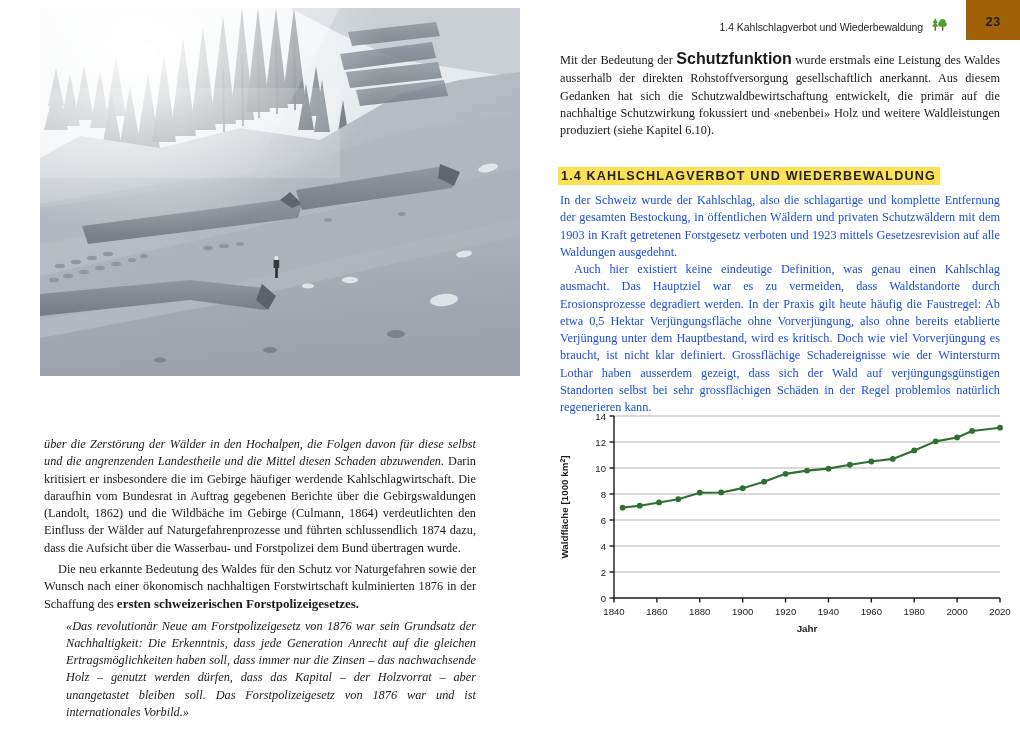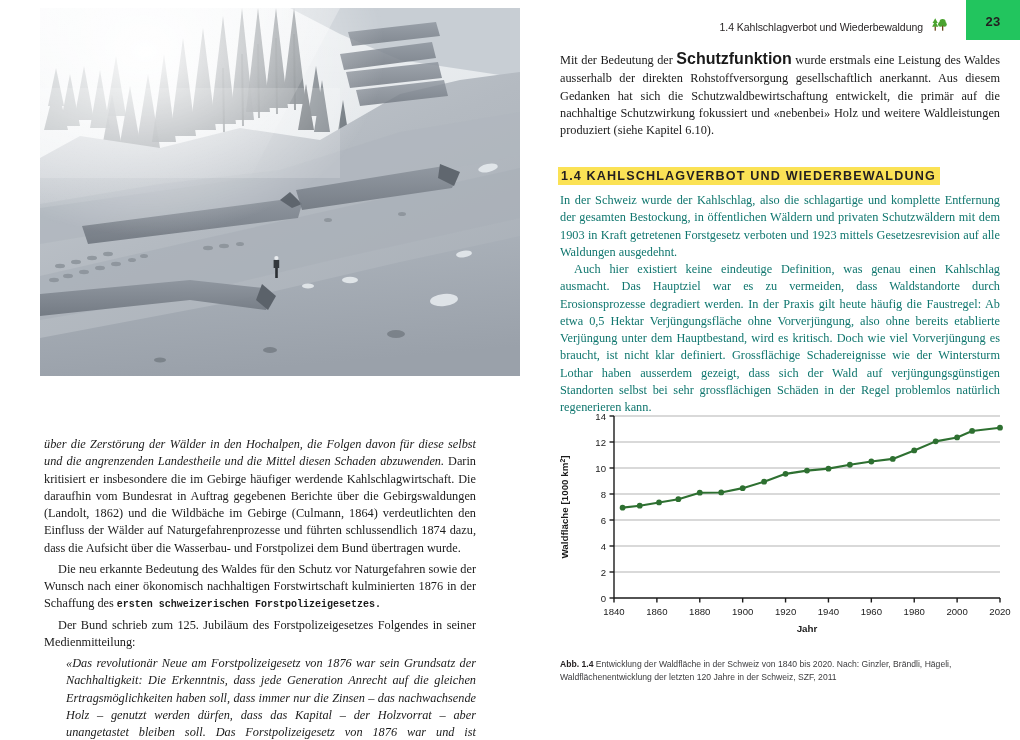"23" .pagenum-block { background: #22c55e -> #a16207 }
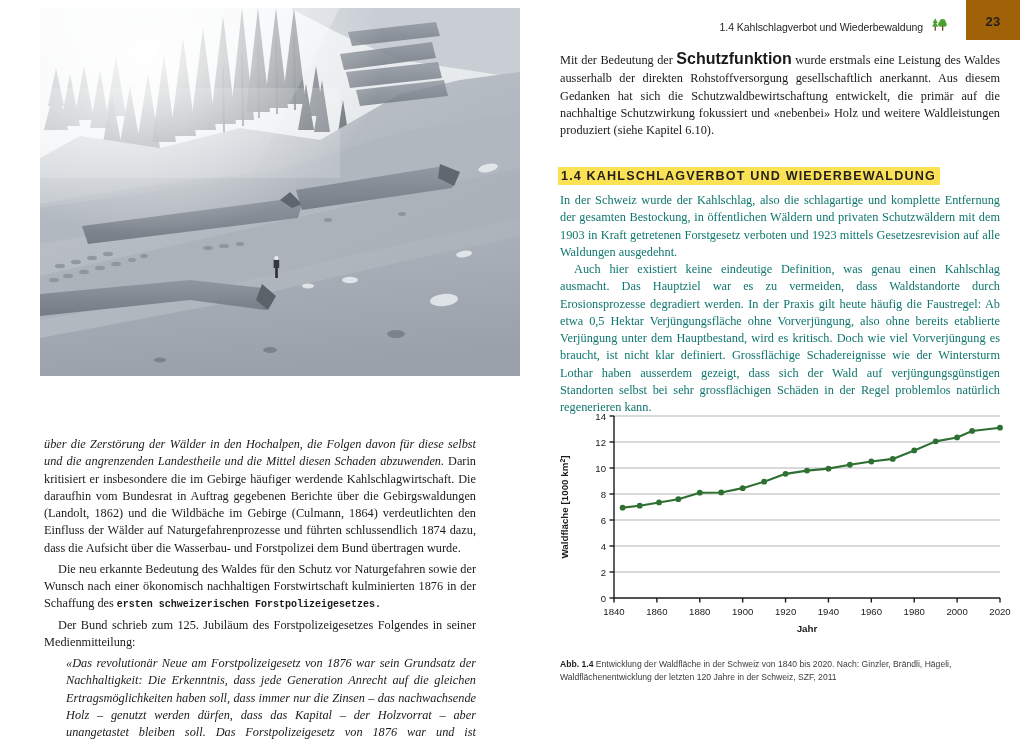"In der Schweiz wurde der" .rightcol-2 { color: #0f766e -> #1d4ed8 }
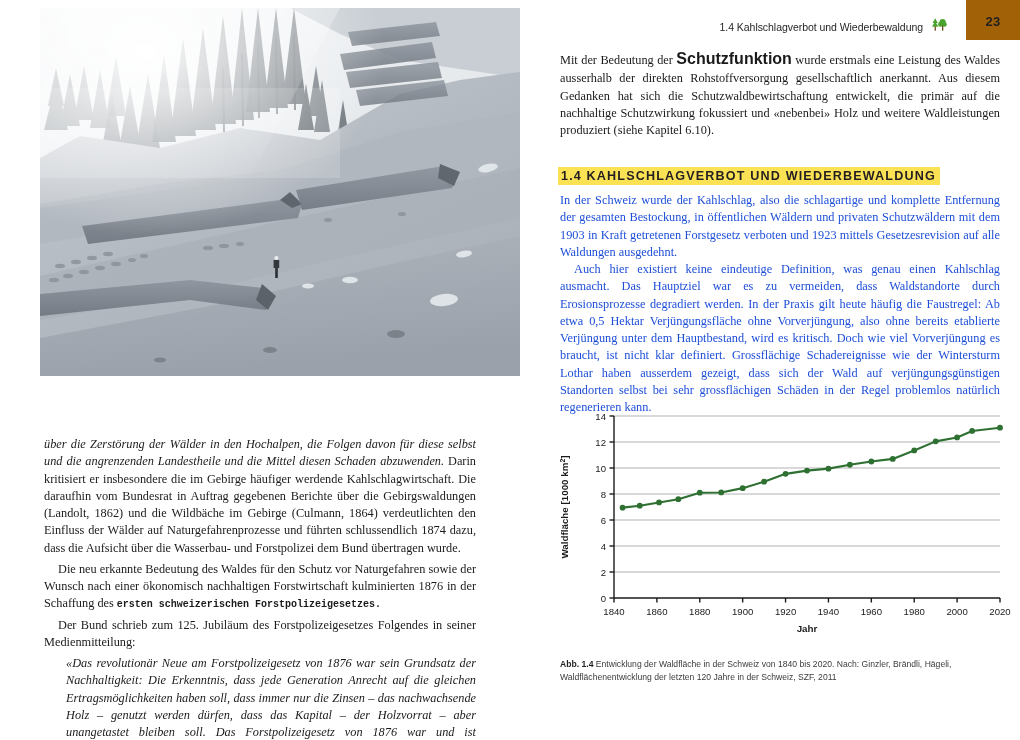"ersten schweizerischen" .leftcol .sansbold { font-family: Liberation Mono, monospace -> Liberation Serif, serif; font-size: 10px -> 13px }
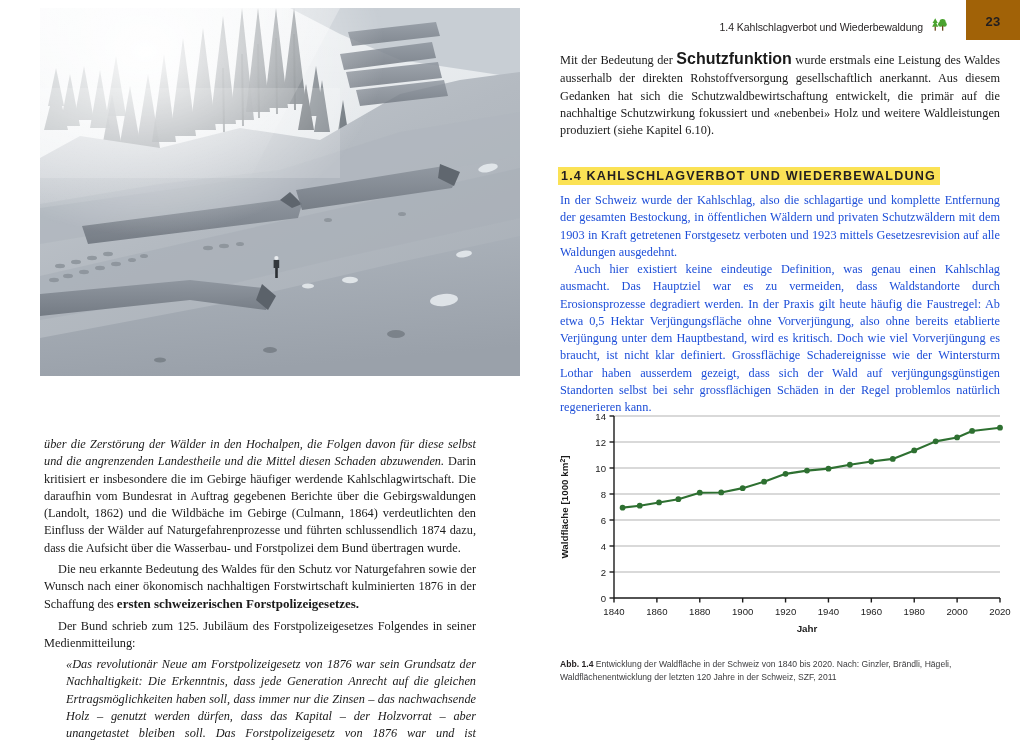"Der Bund schrieb zum 125." p.ind { html: <p>Der Bund schrieb zum 125. Jubiläum des Forstpolizeigesetzes Folgendes in seiner Medienmitteilung:</p> -> none }
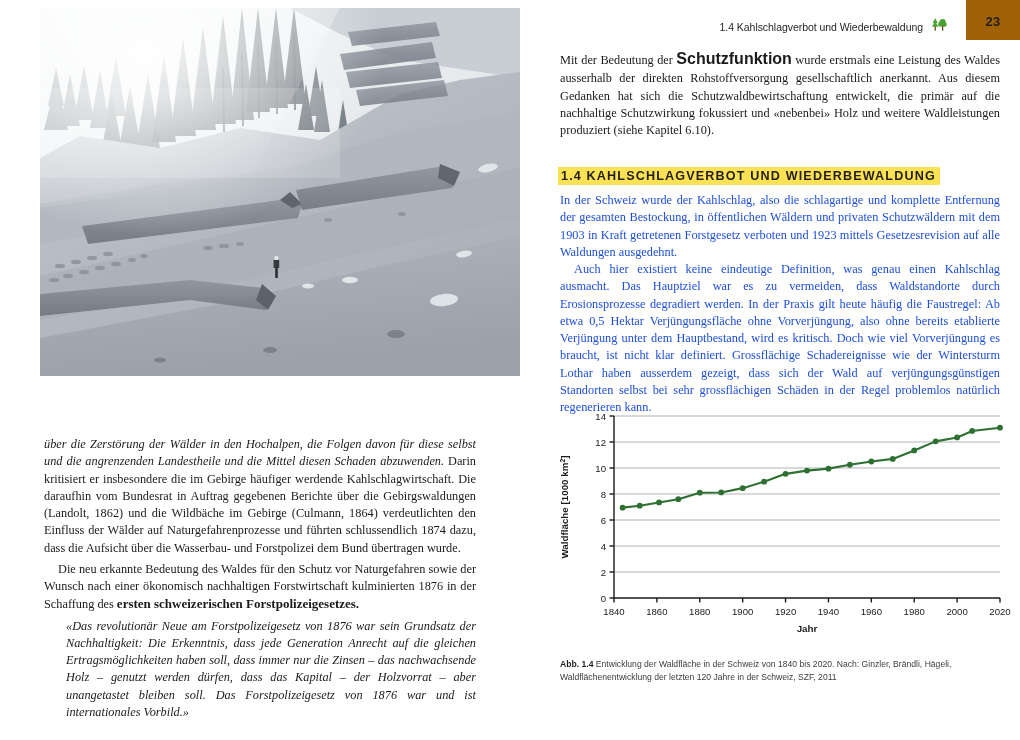"Abb. 1.4 Entwicklung der Waldfläche" div.fig-caption { html: <div> <b>Abb. 1.4</b><span> Entwicklung der Waldfläche in der Schweiz von 1840 bis 2020. Nach: Ginzler, Brändli, Hägeli, Waldflächenentwicklung der letzten 120 Jahre in der Schweiz, SZF, 2011</span> </div> -> none }
